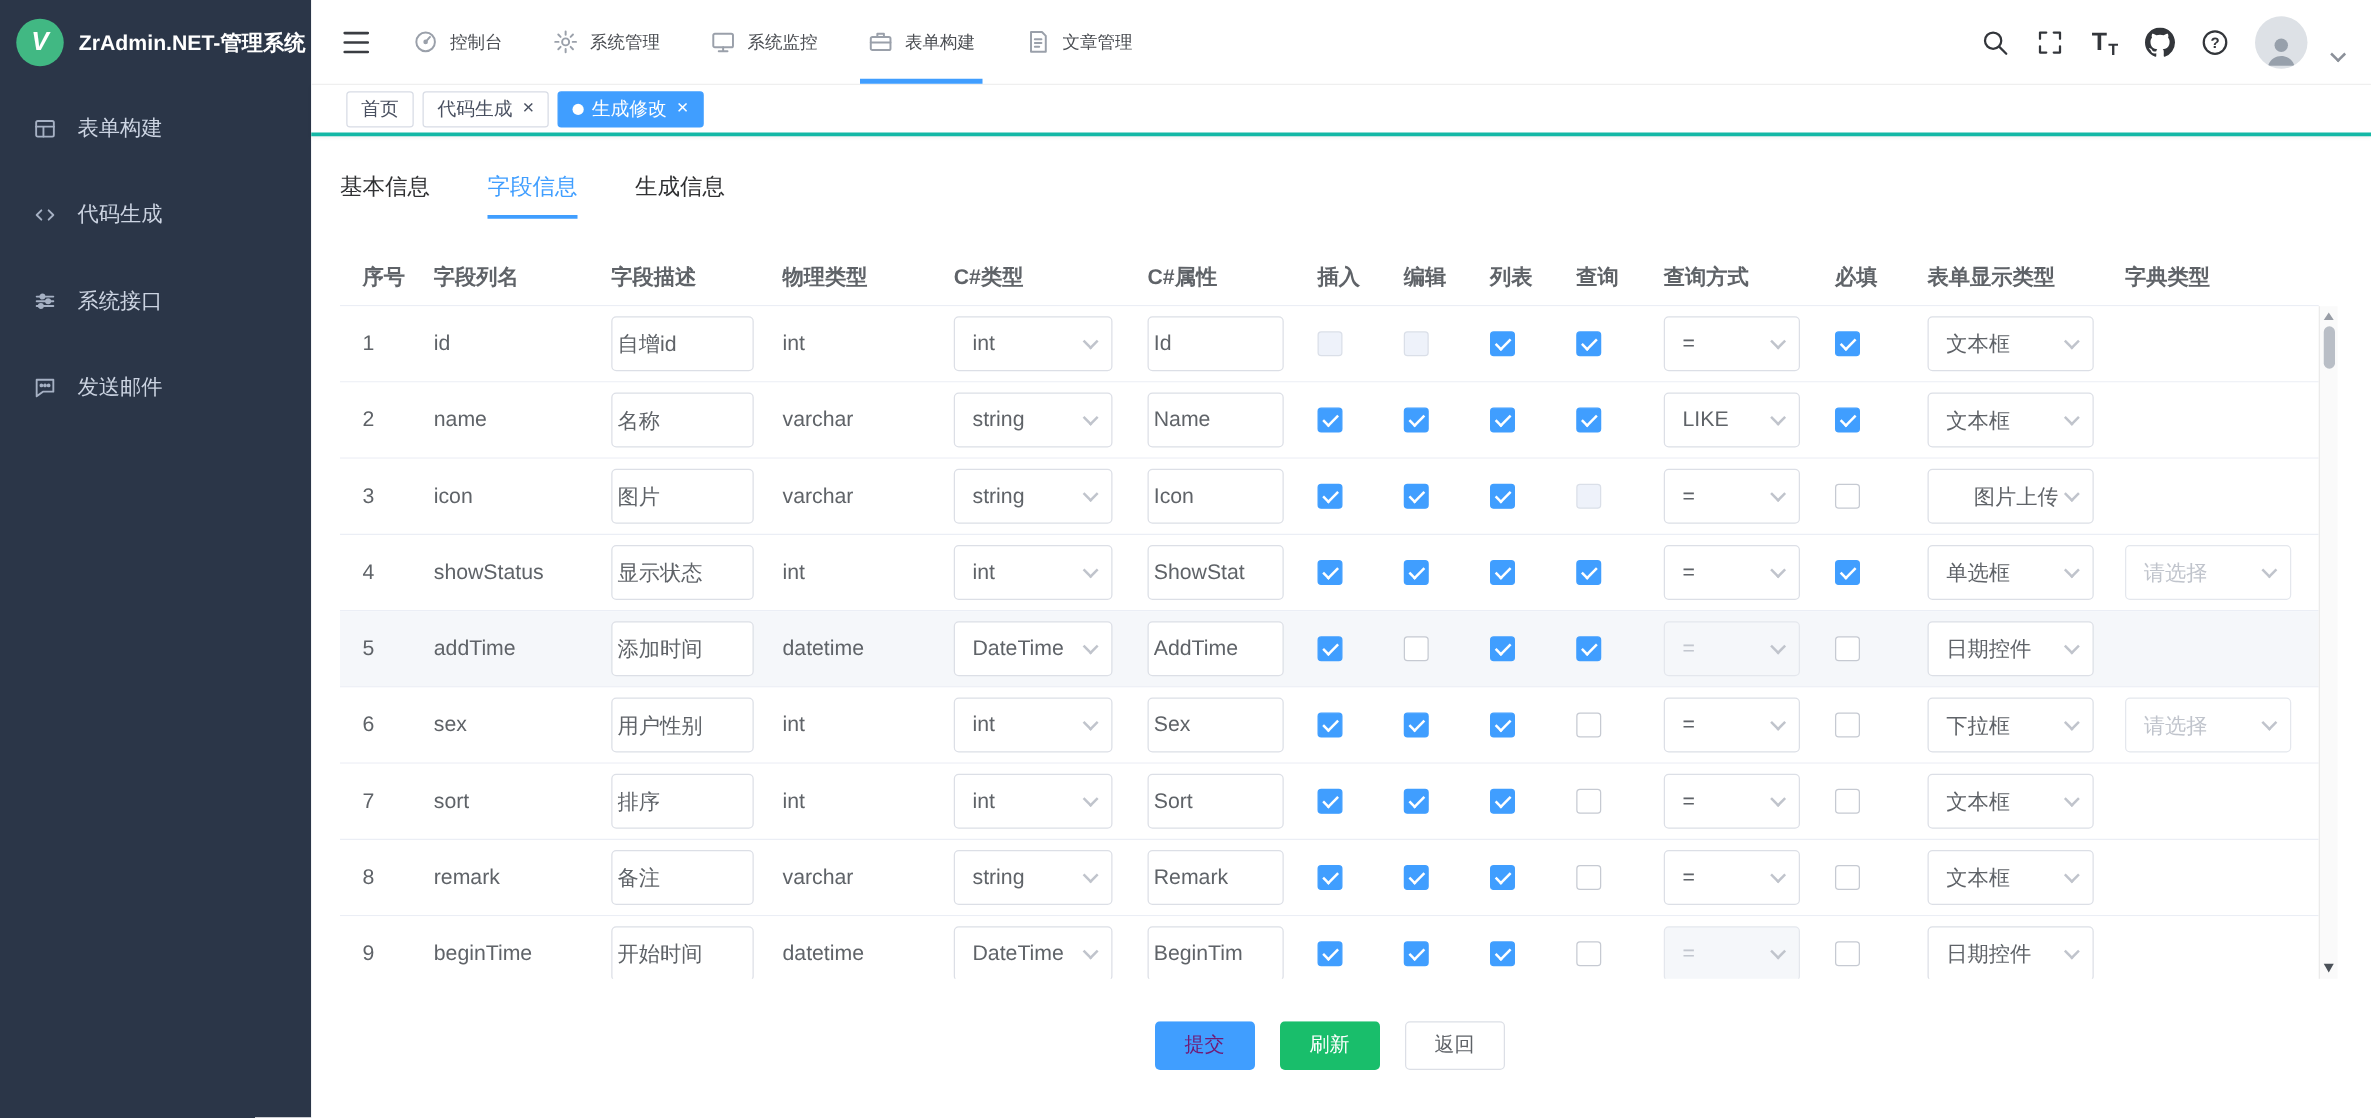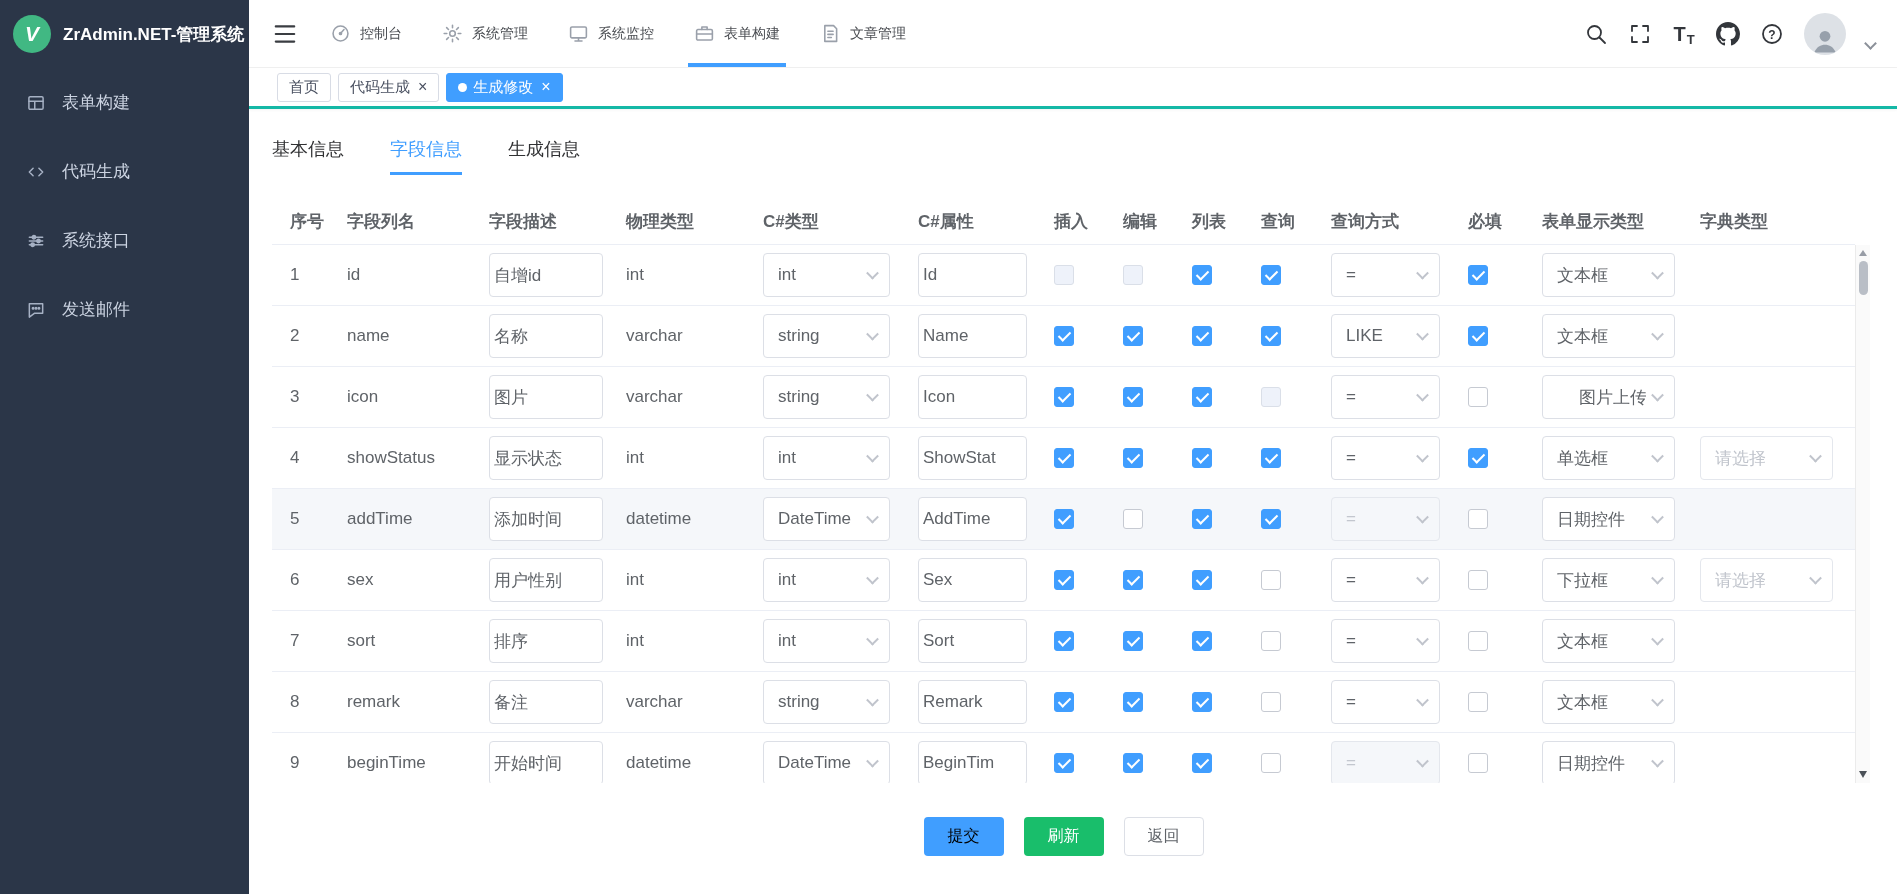"提交" .btn.primary { color: #000000 -> #701a75 }
